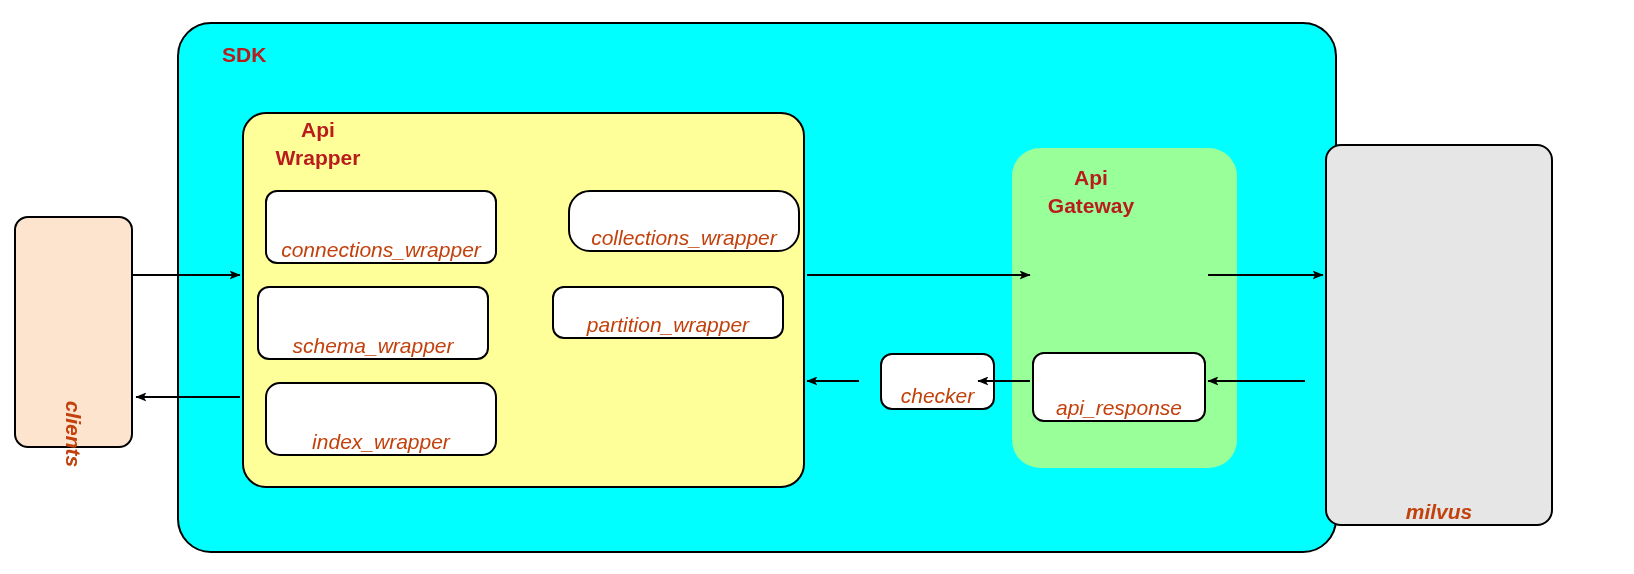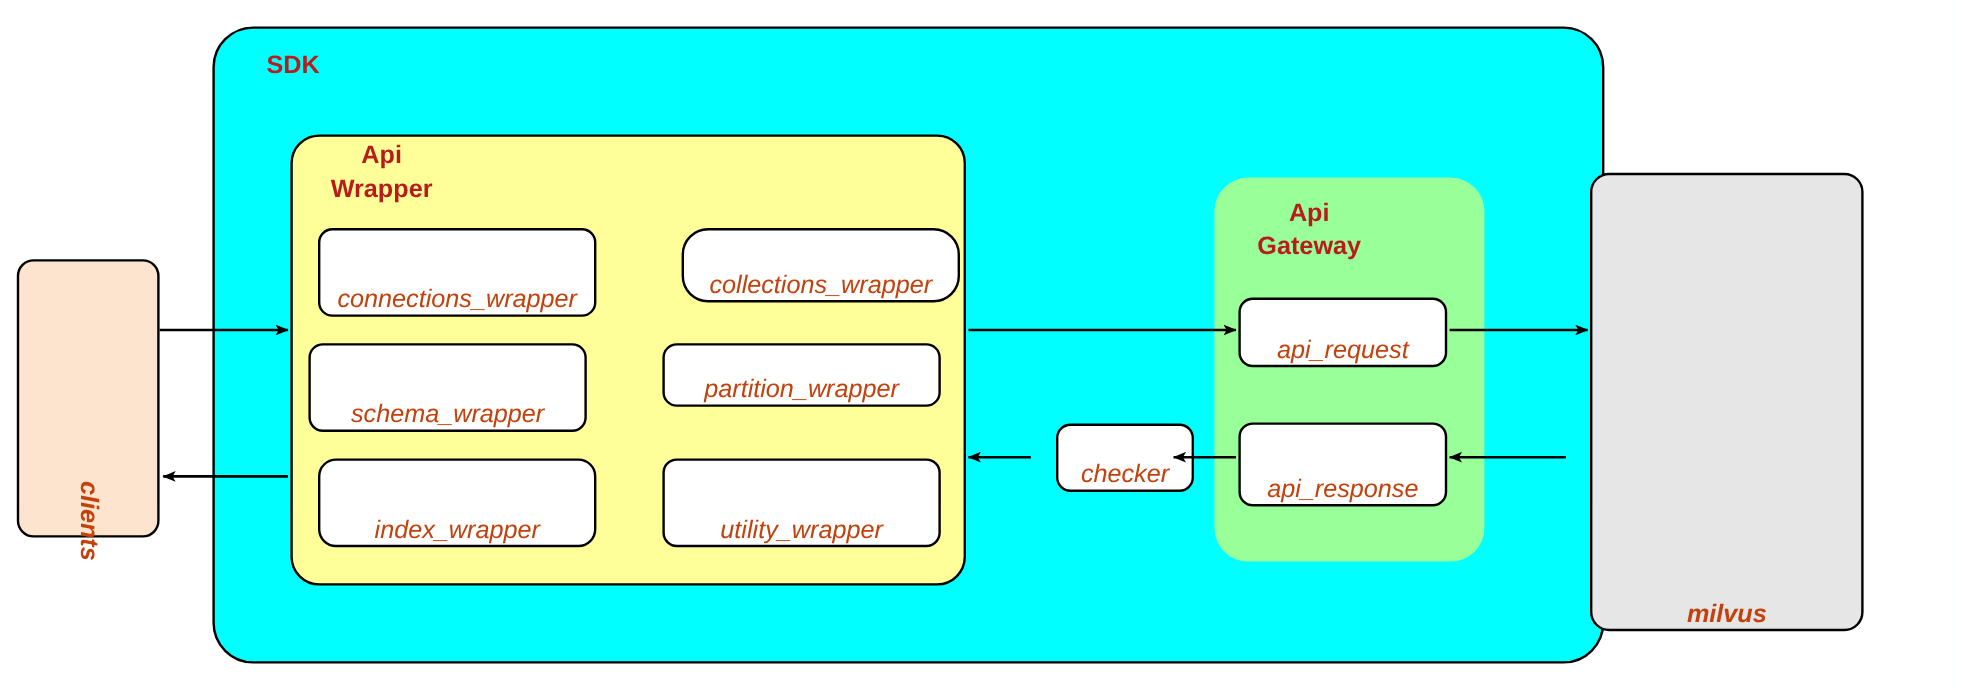"api_request" div.node { html: <div> <span>api_request</span> </div> -> none }
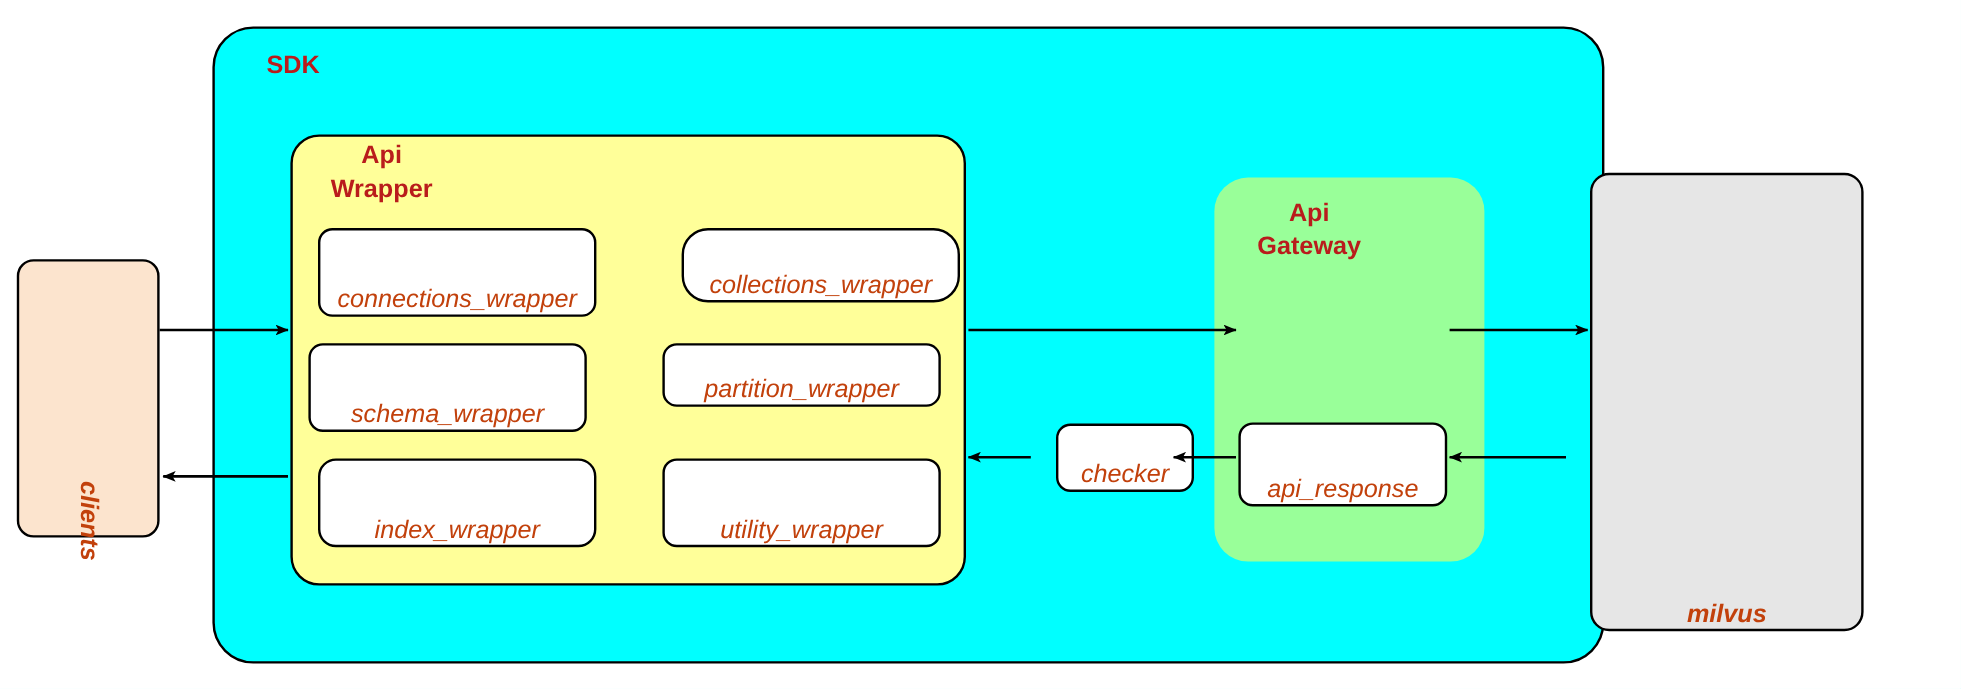"utility_wrapper" div.node { html: <div> <span>utility_wrapper</span> </div> -> none }
